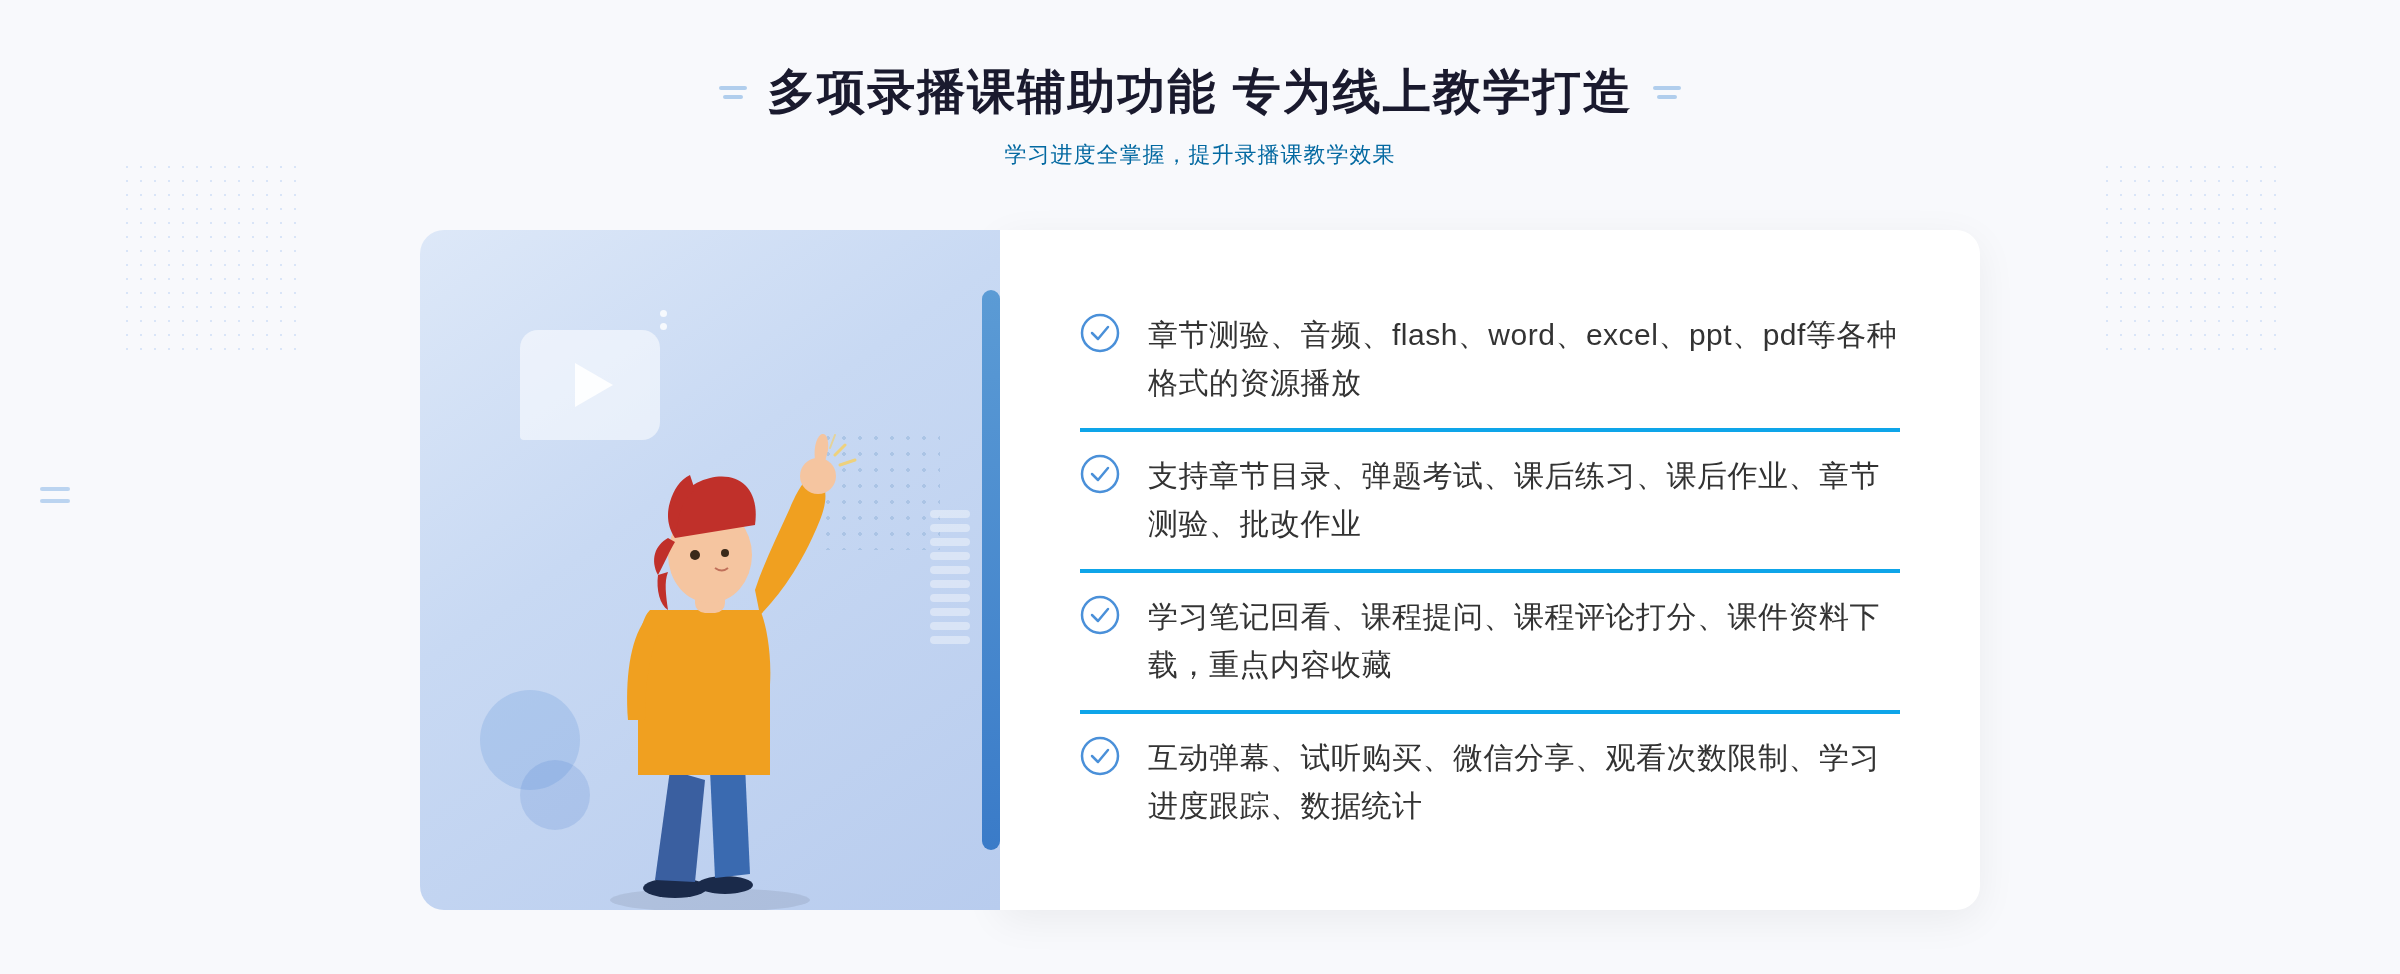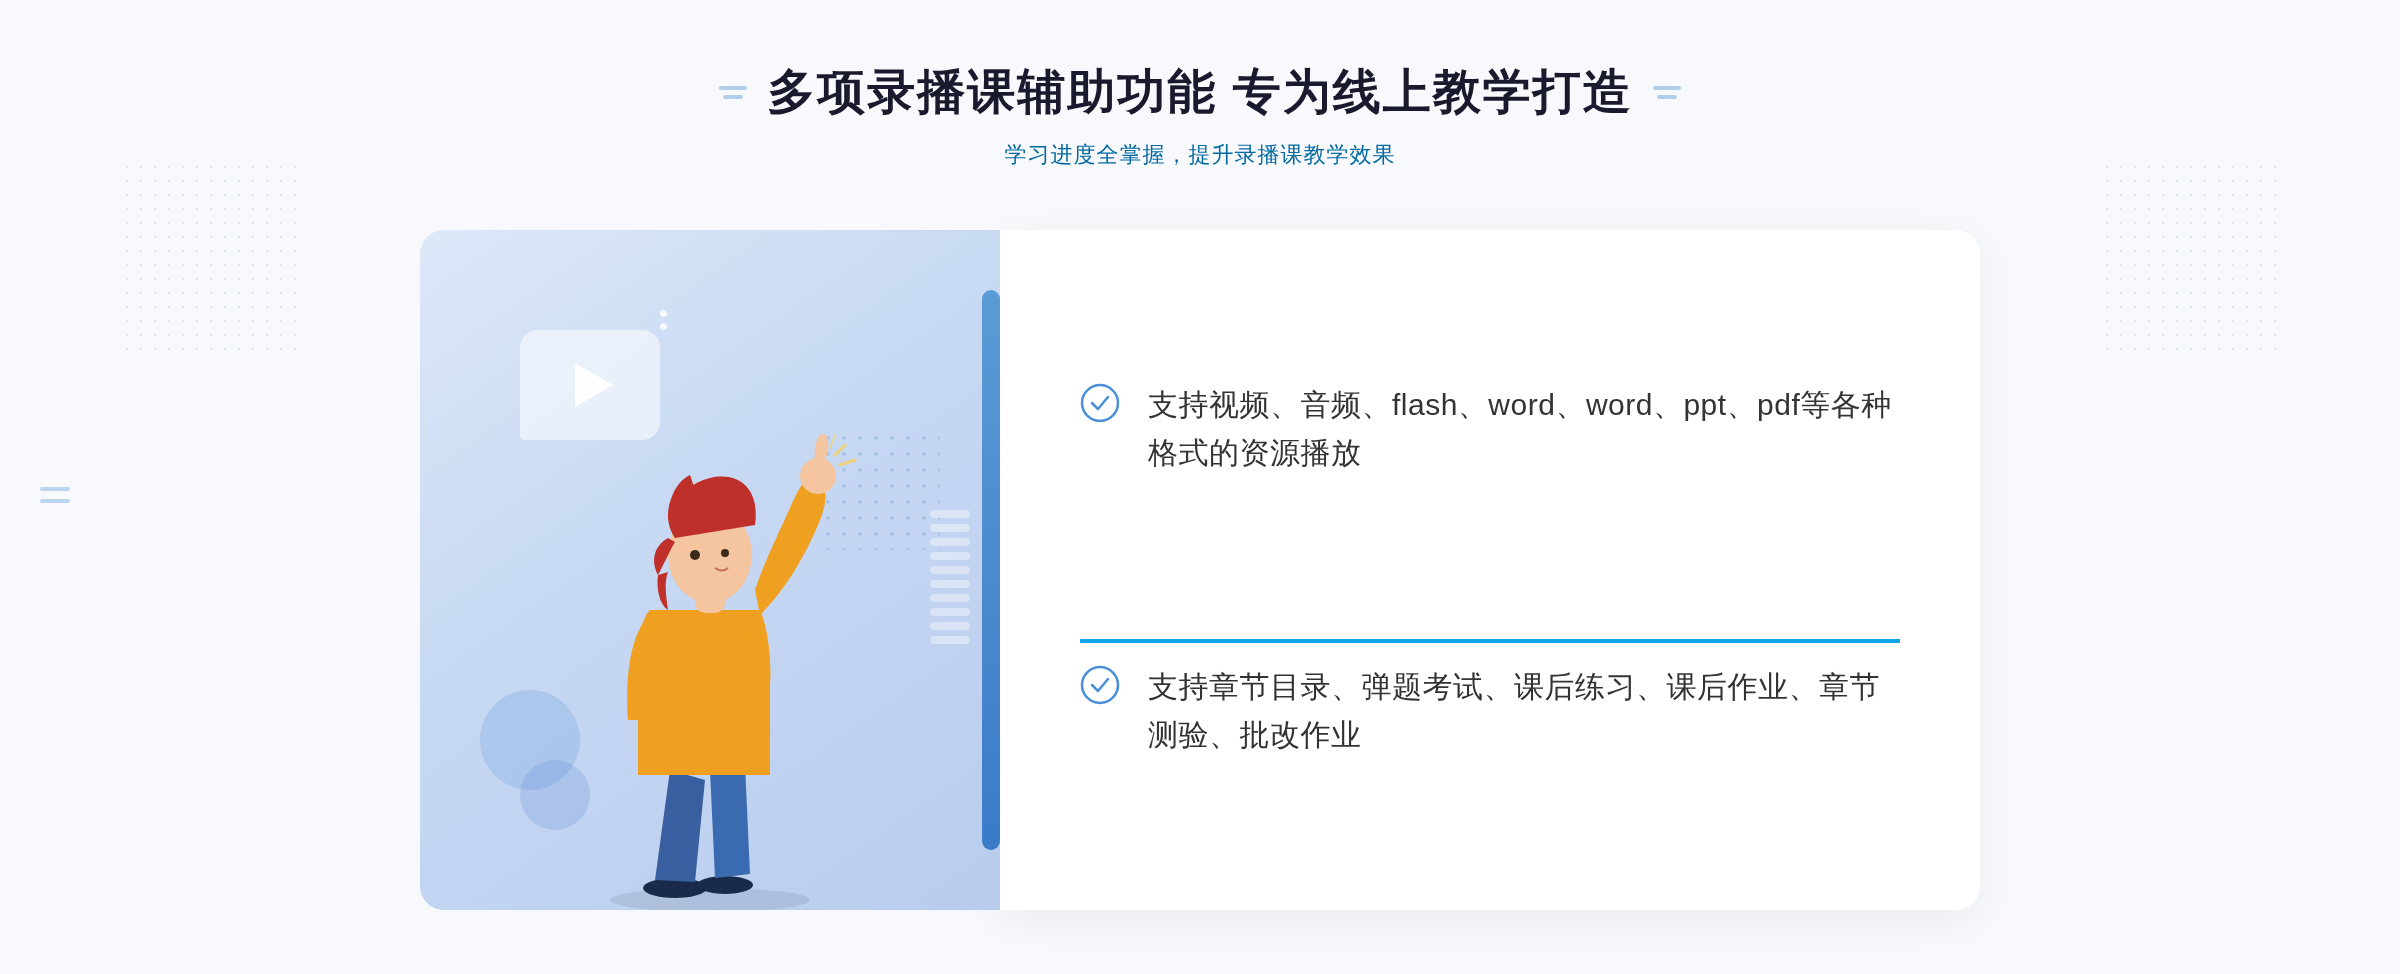"支持视频、音频、flash、word、word、ppt、pdf等各种格式的资源播" p.feature-text { text: 支持视频、音频、flash、word、word -> 章节测验、音频、flash、word、excel }
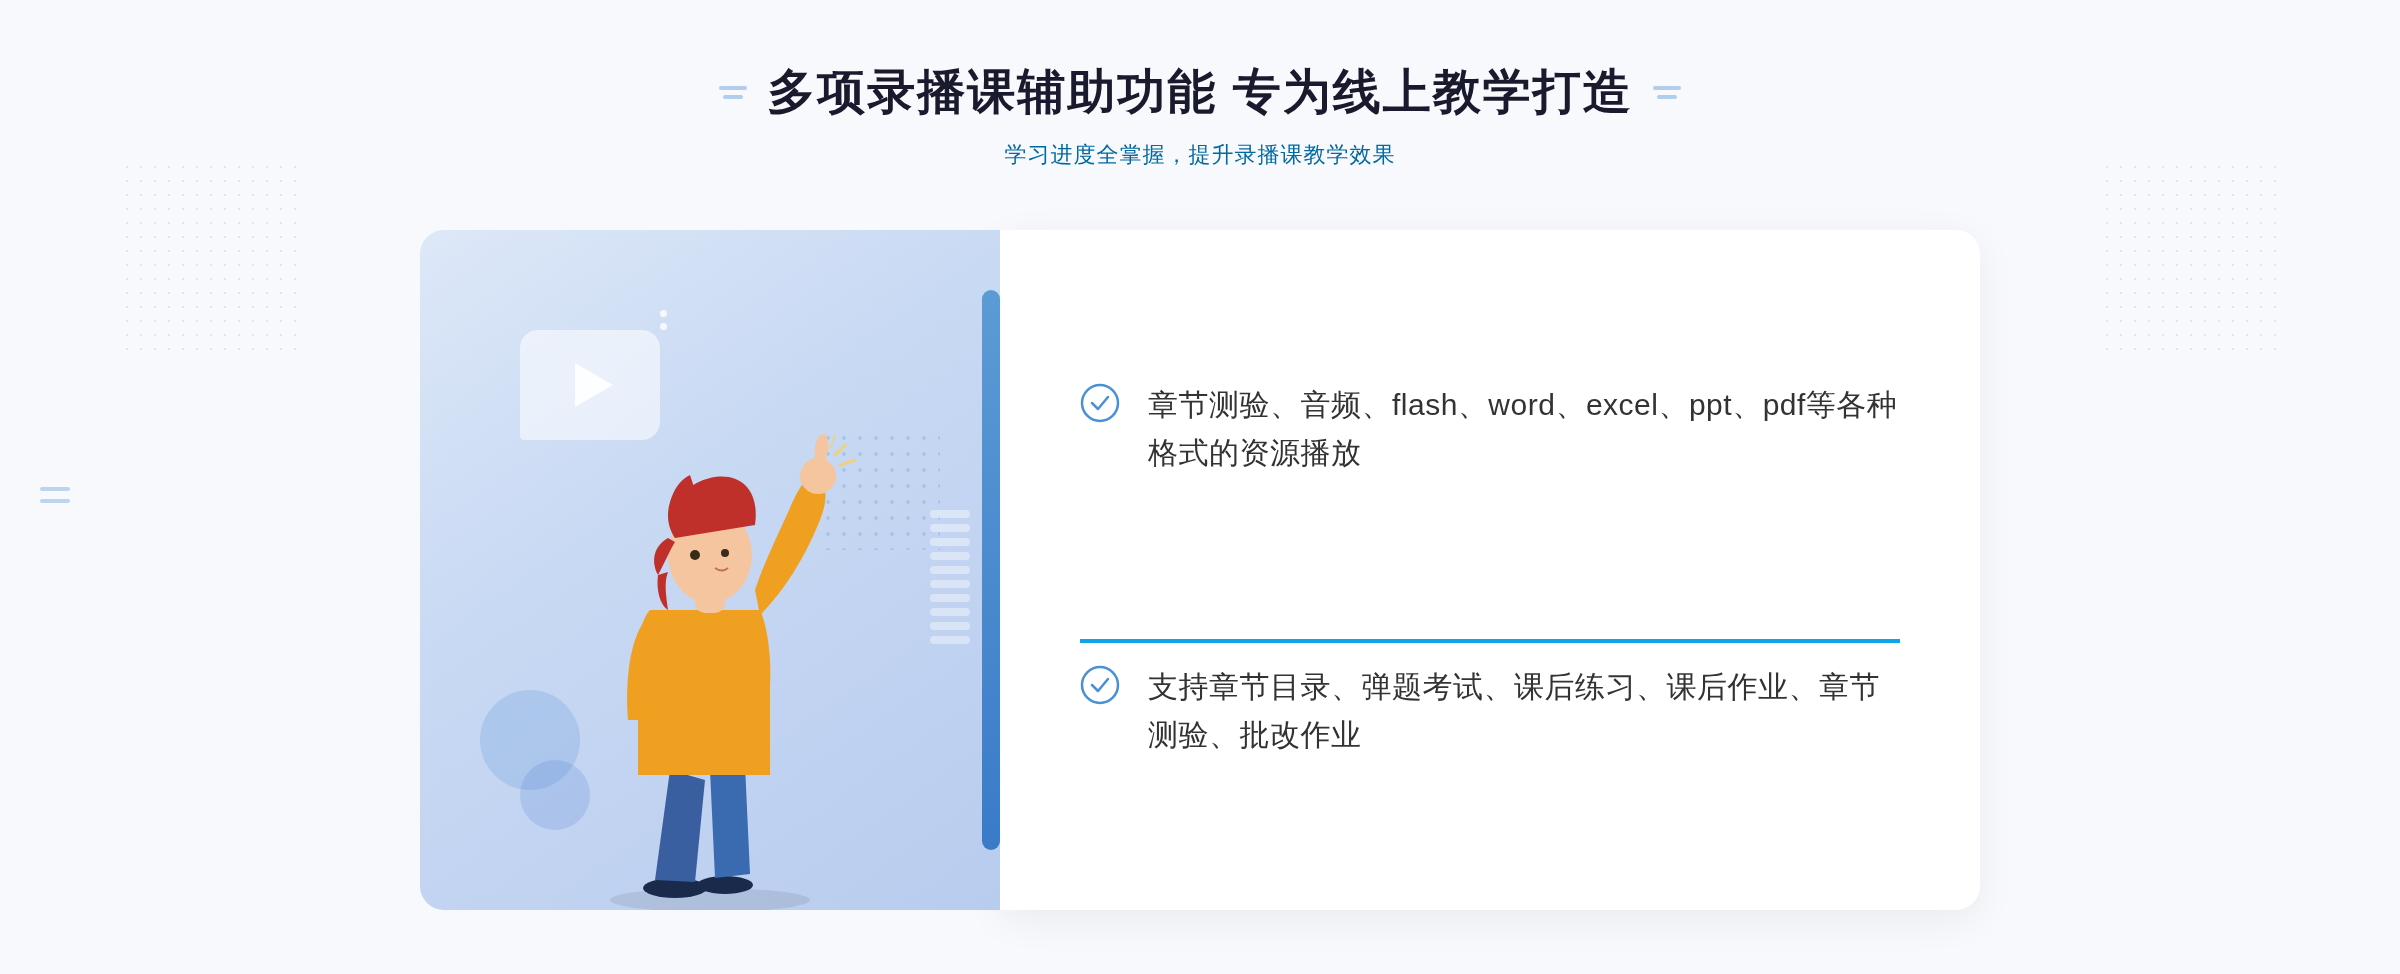"学习笔记回看、课程提问、课程评论打分、课件资料下载，重点内容收藏" div.feature-item { html: none -> <div> <div> <svg> <circle></circle> <path></path> </svg> </div> <p>学习笔记回看、课程提问、课程评论打分、课件资料下载，重点内容收藏</p> </div> }
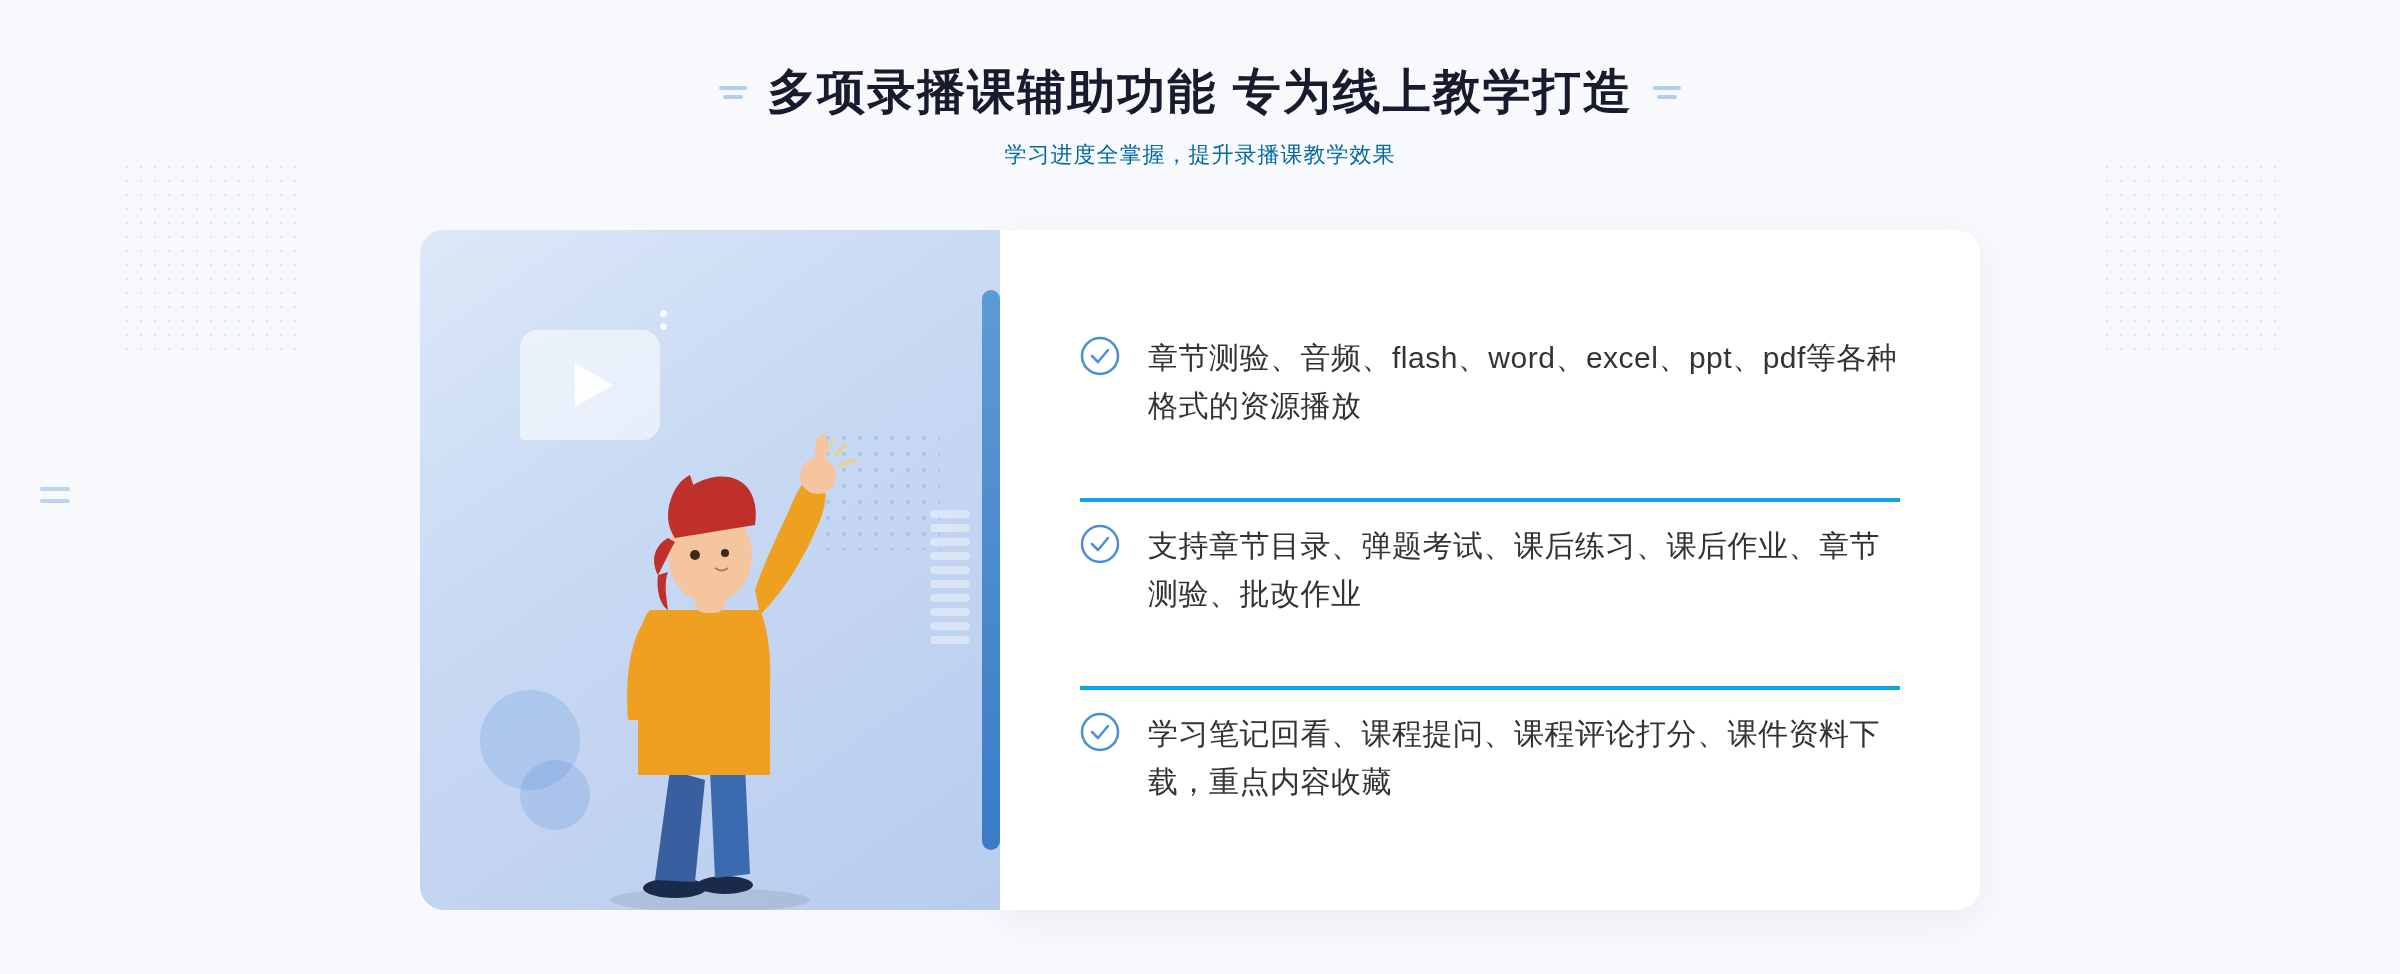"互动弹幕、试听购买、微信分享、观看次数限制、学习进度跟踪、数据统计" div.feature-item { html: none -> <div> <div> <svg> <circle></circle> <path></path> </svg> </div> <p>互动弹幕、试听购买、微信分享、观看次数限制、学习进度跟踪、数据统计</p> </div> }
